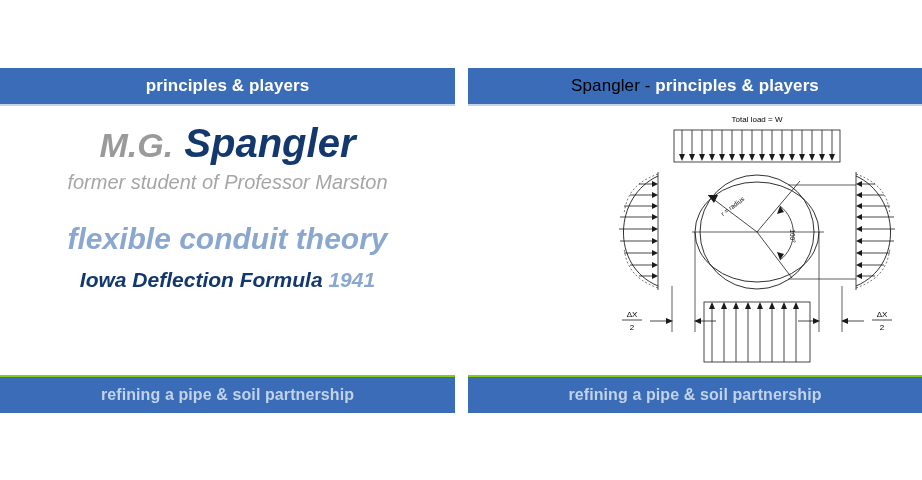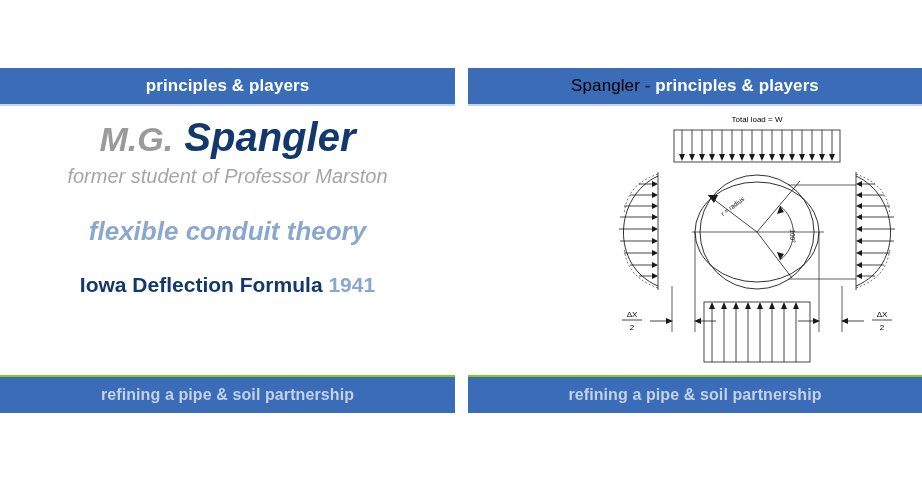"M.G. Spangler" .body-left { padding-top: 10px -> 16px }
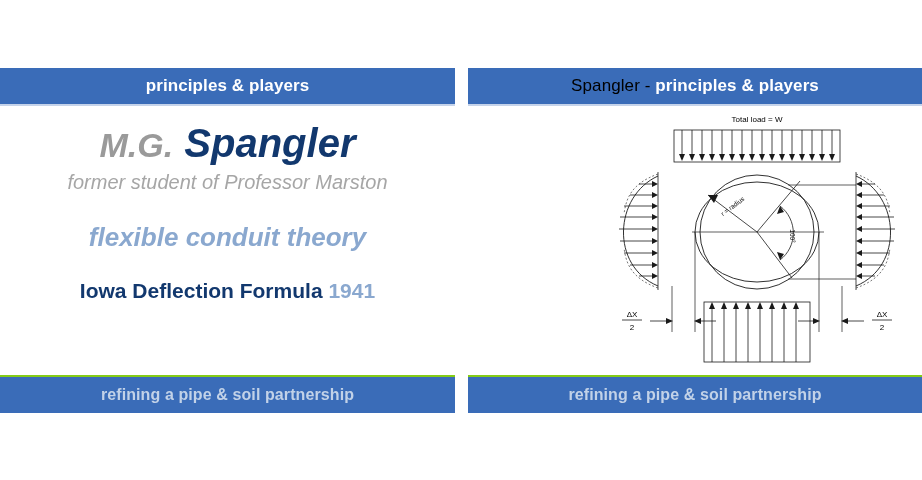"flexible conduit theory" .line-theory { font-size: 26px -> 30px }
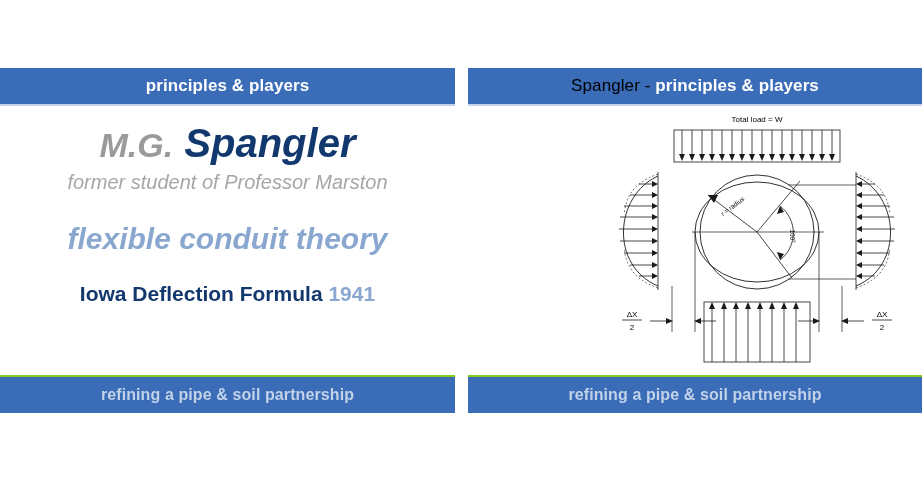"Iowa Deflection Formula 1941" .line-formula { font-style: none -> italic; margin: 26px 0 0 0 -> 12px 0 0 0 }
